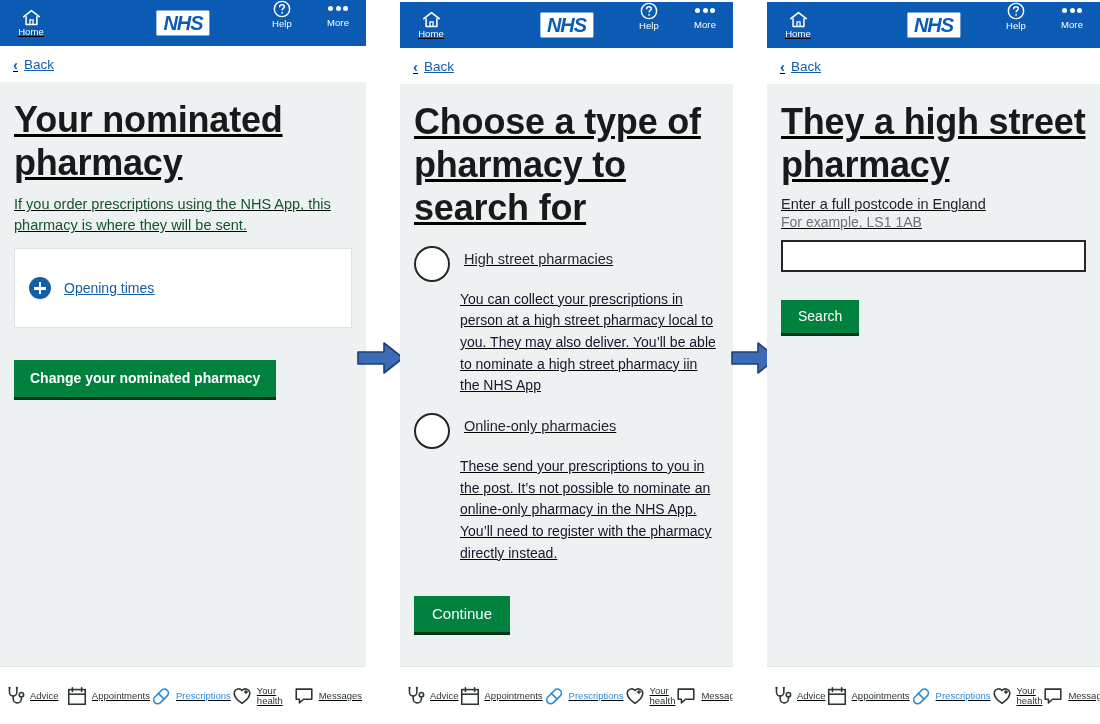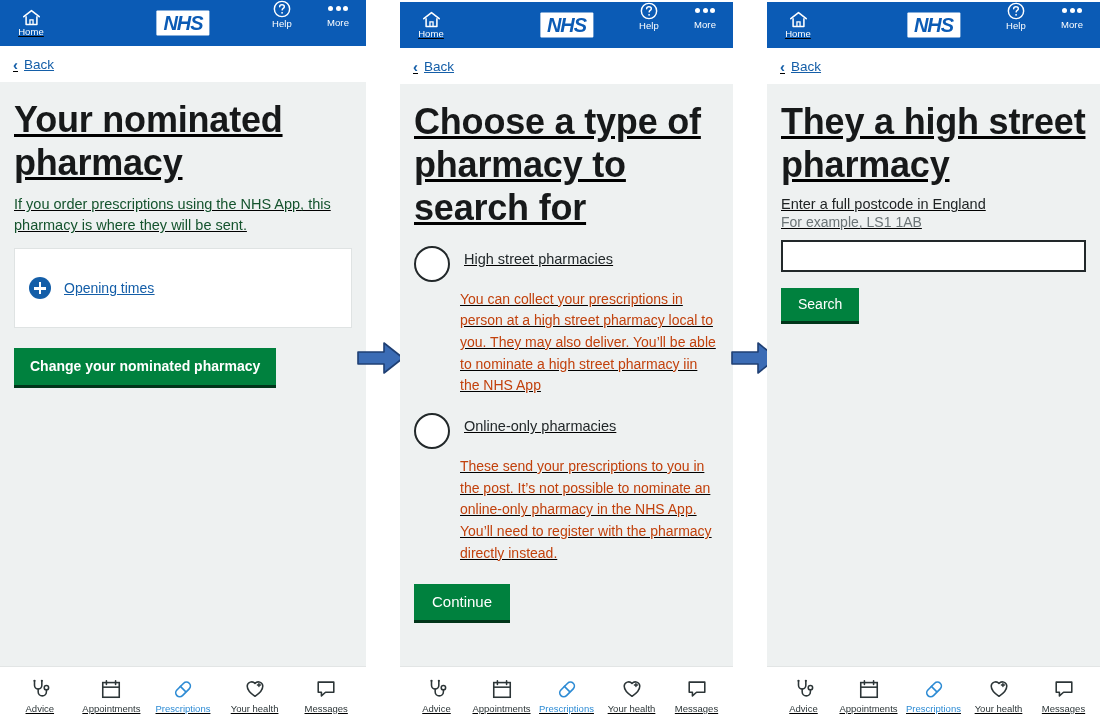"You can collect your prescriptions" .radio-hint { color: #c2410c -> #0f172a }
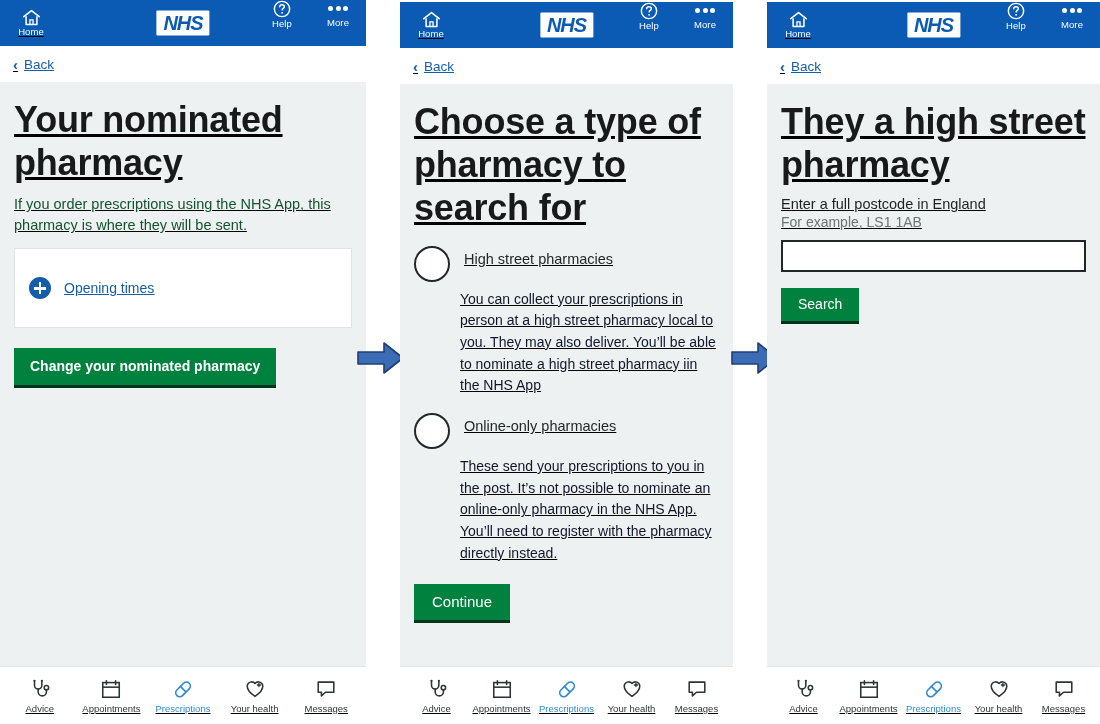"Search" .btn-green { margin-top: none -> 12px }
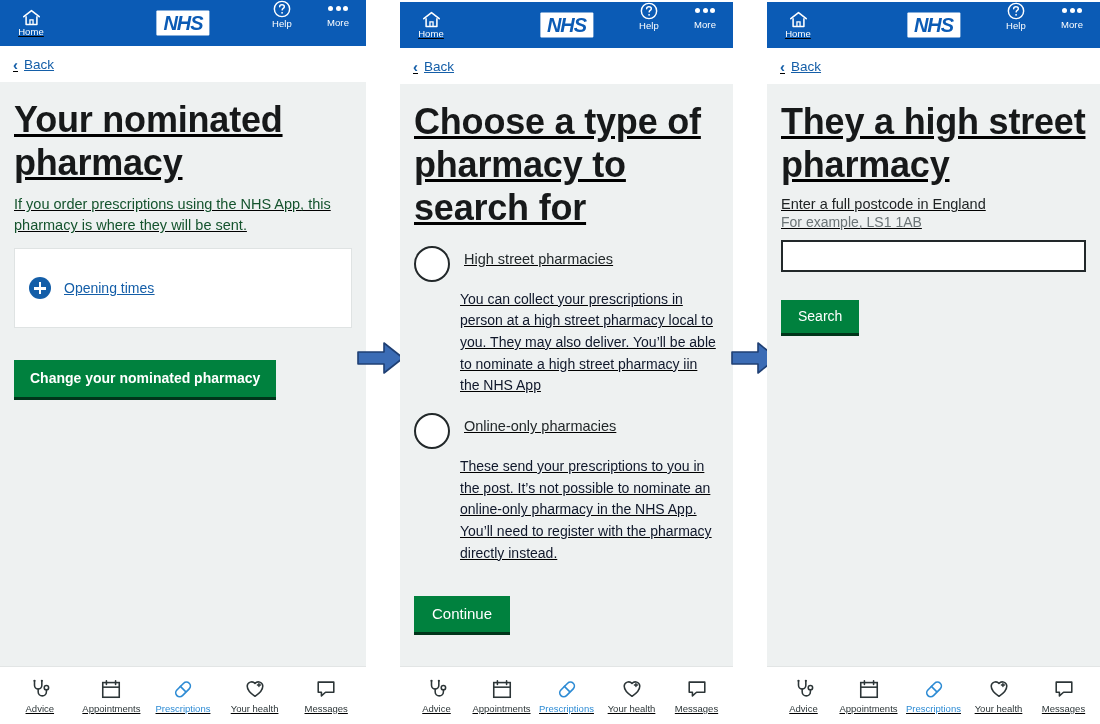"Advice" .bnav-item { flex-direction: column -> none }
